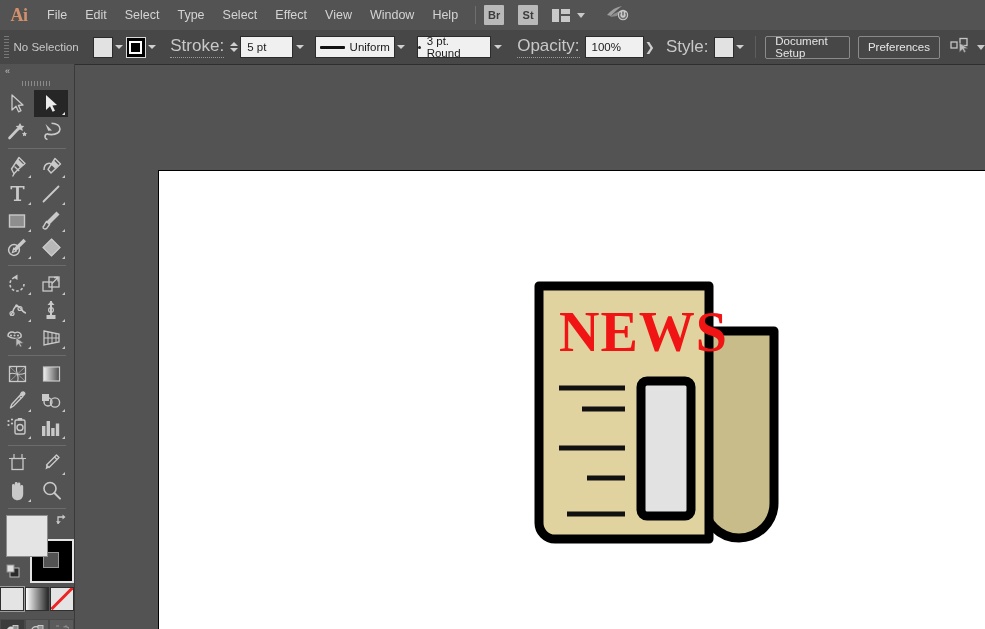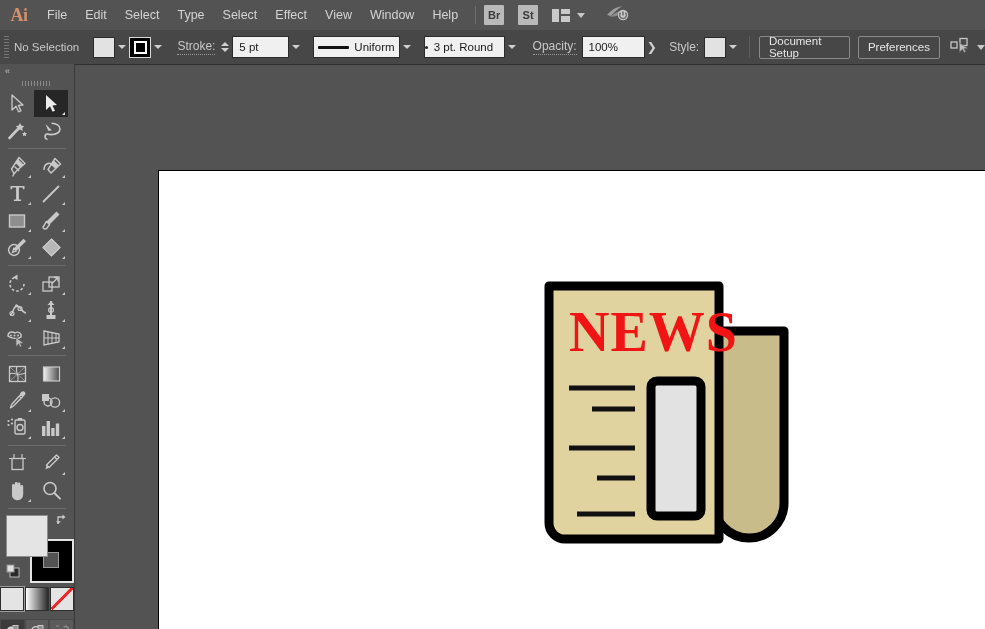"Stroke:" .cb-sub { font-size: 12px -> 17px }
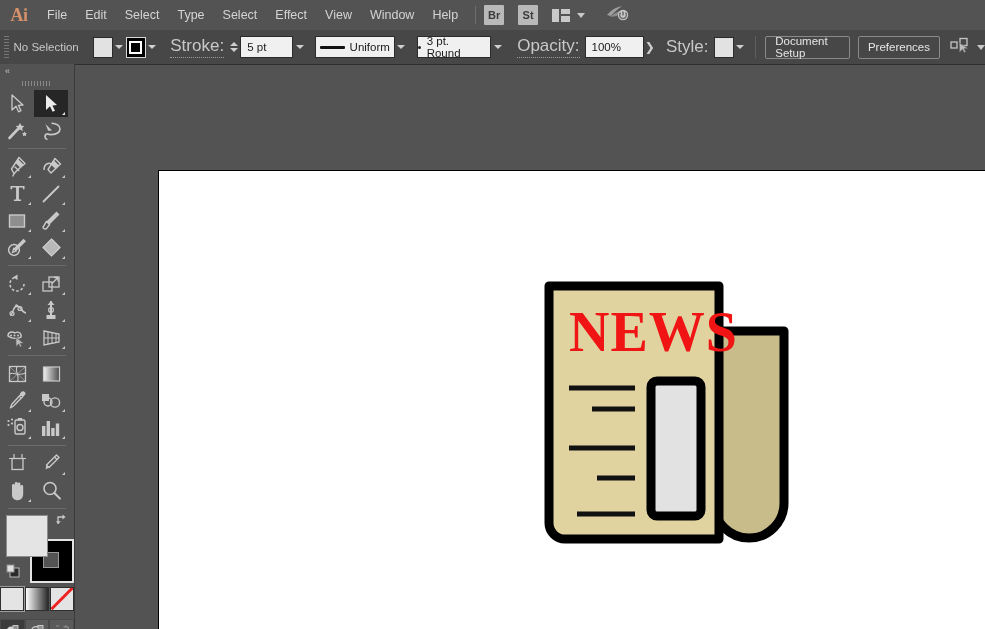"NEWS" .art { left: 380px -> 370px }
